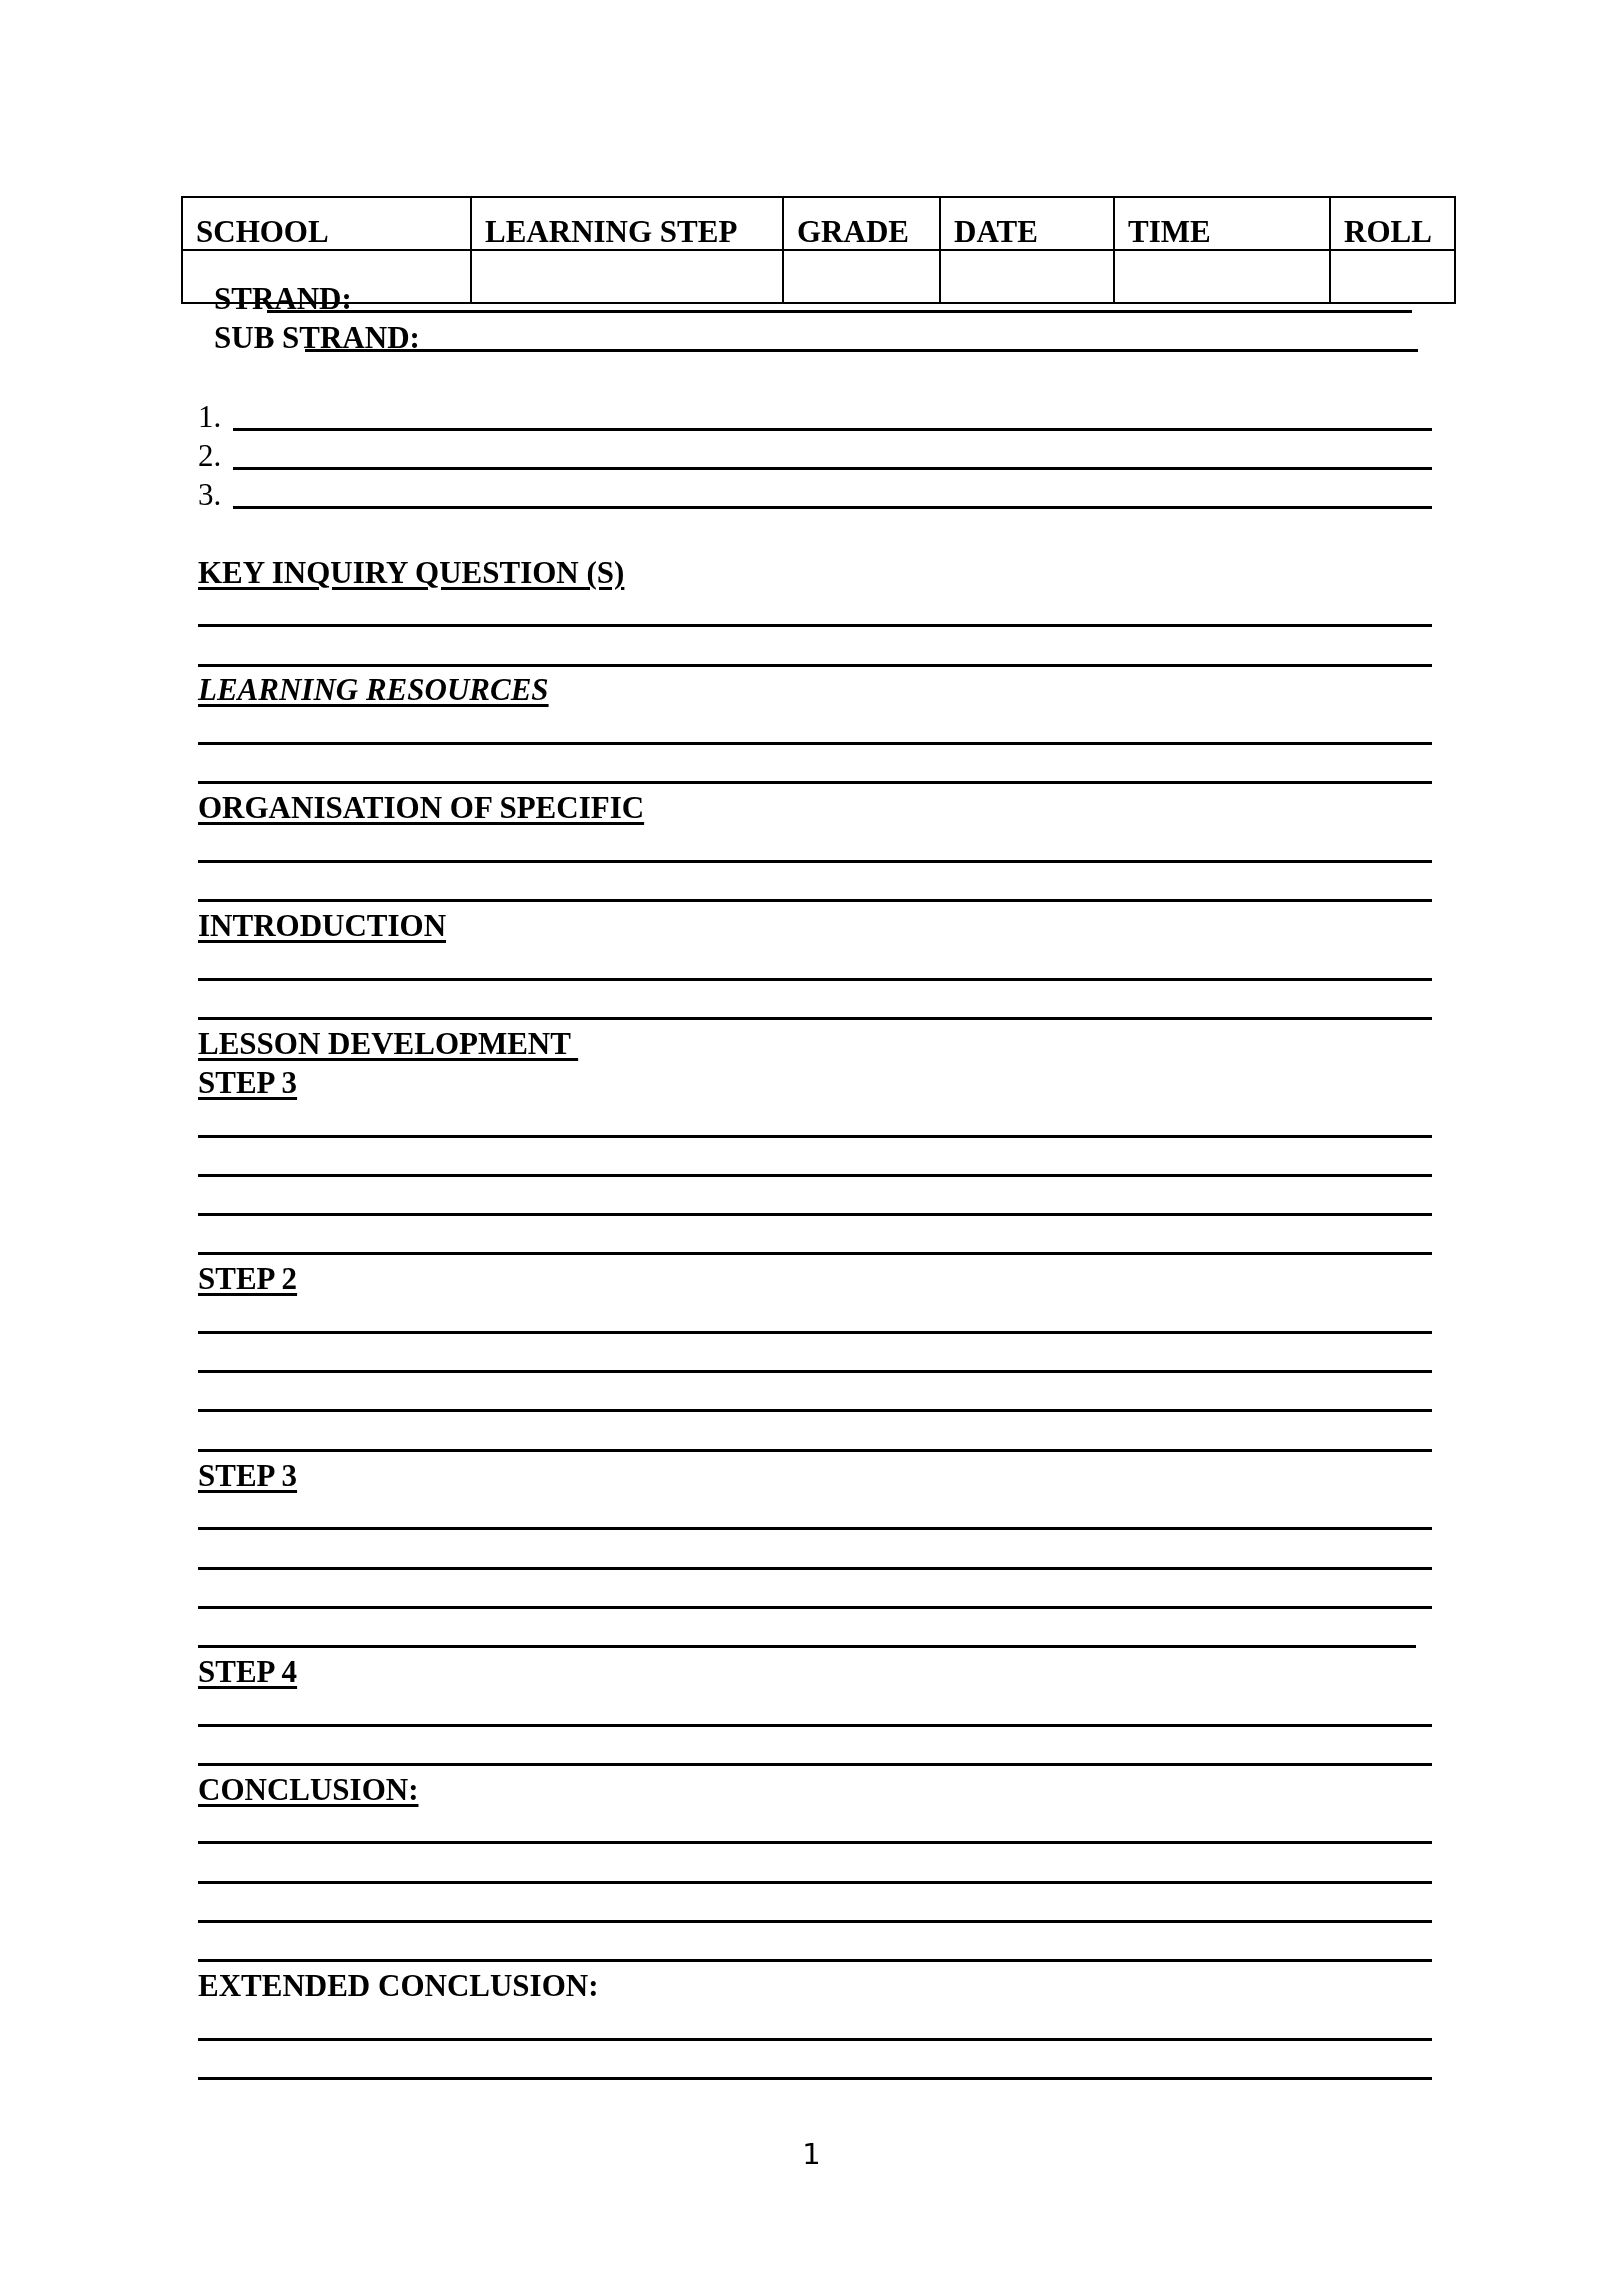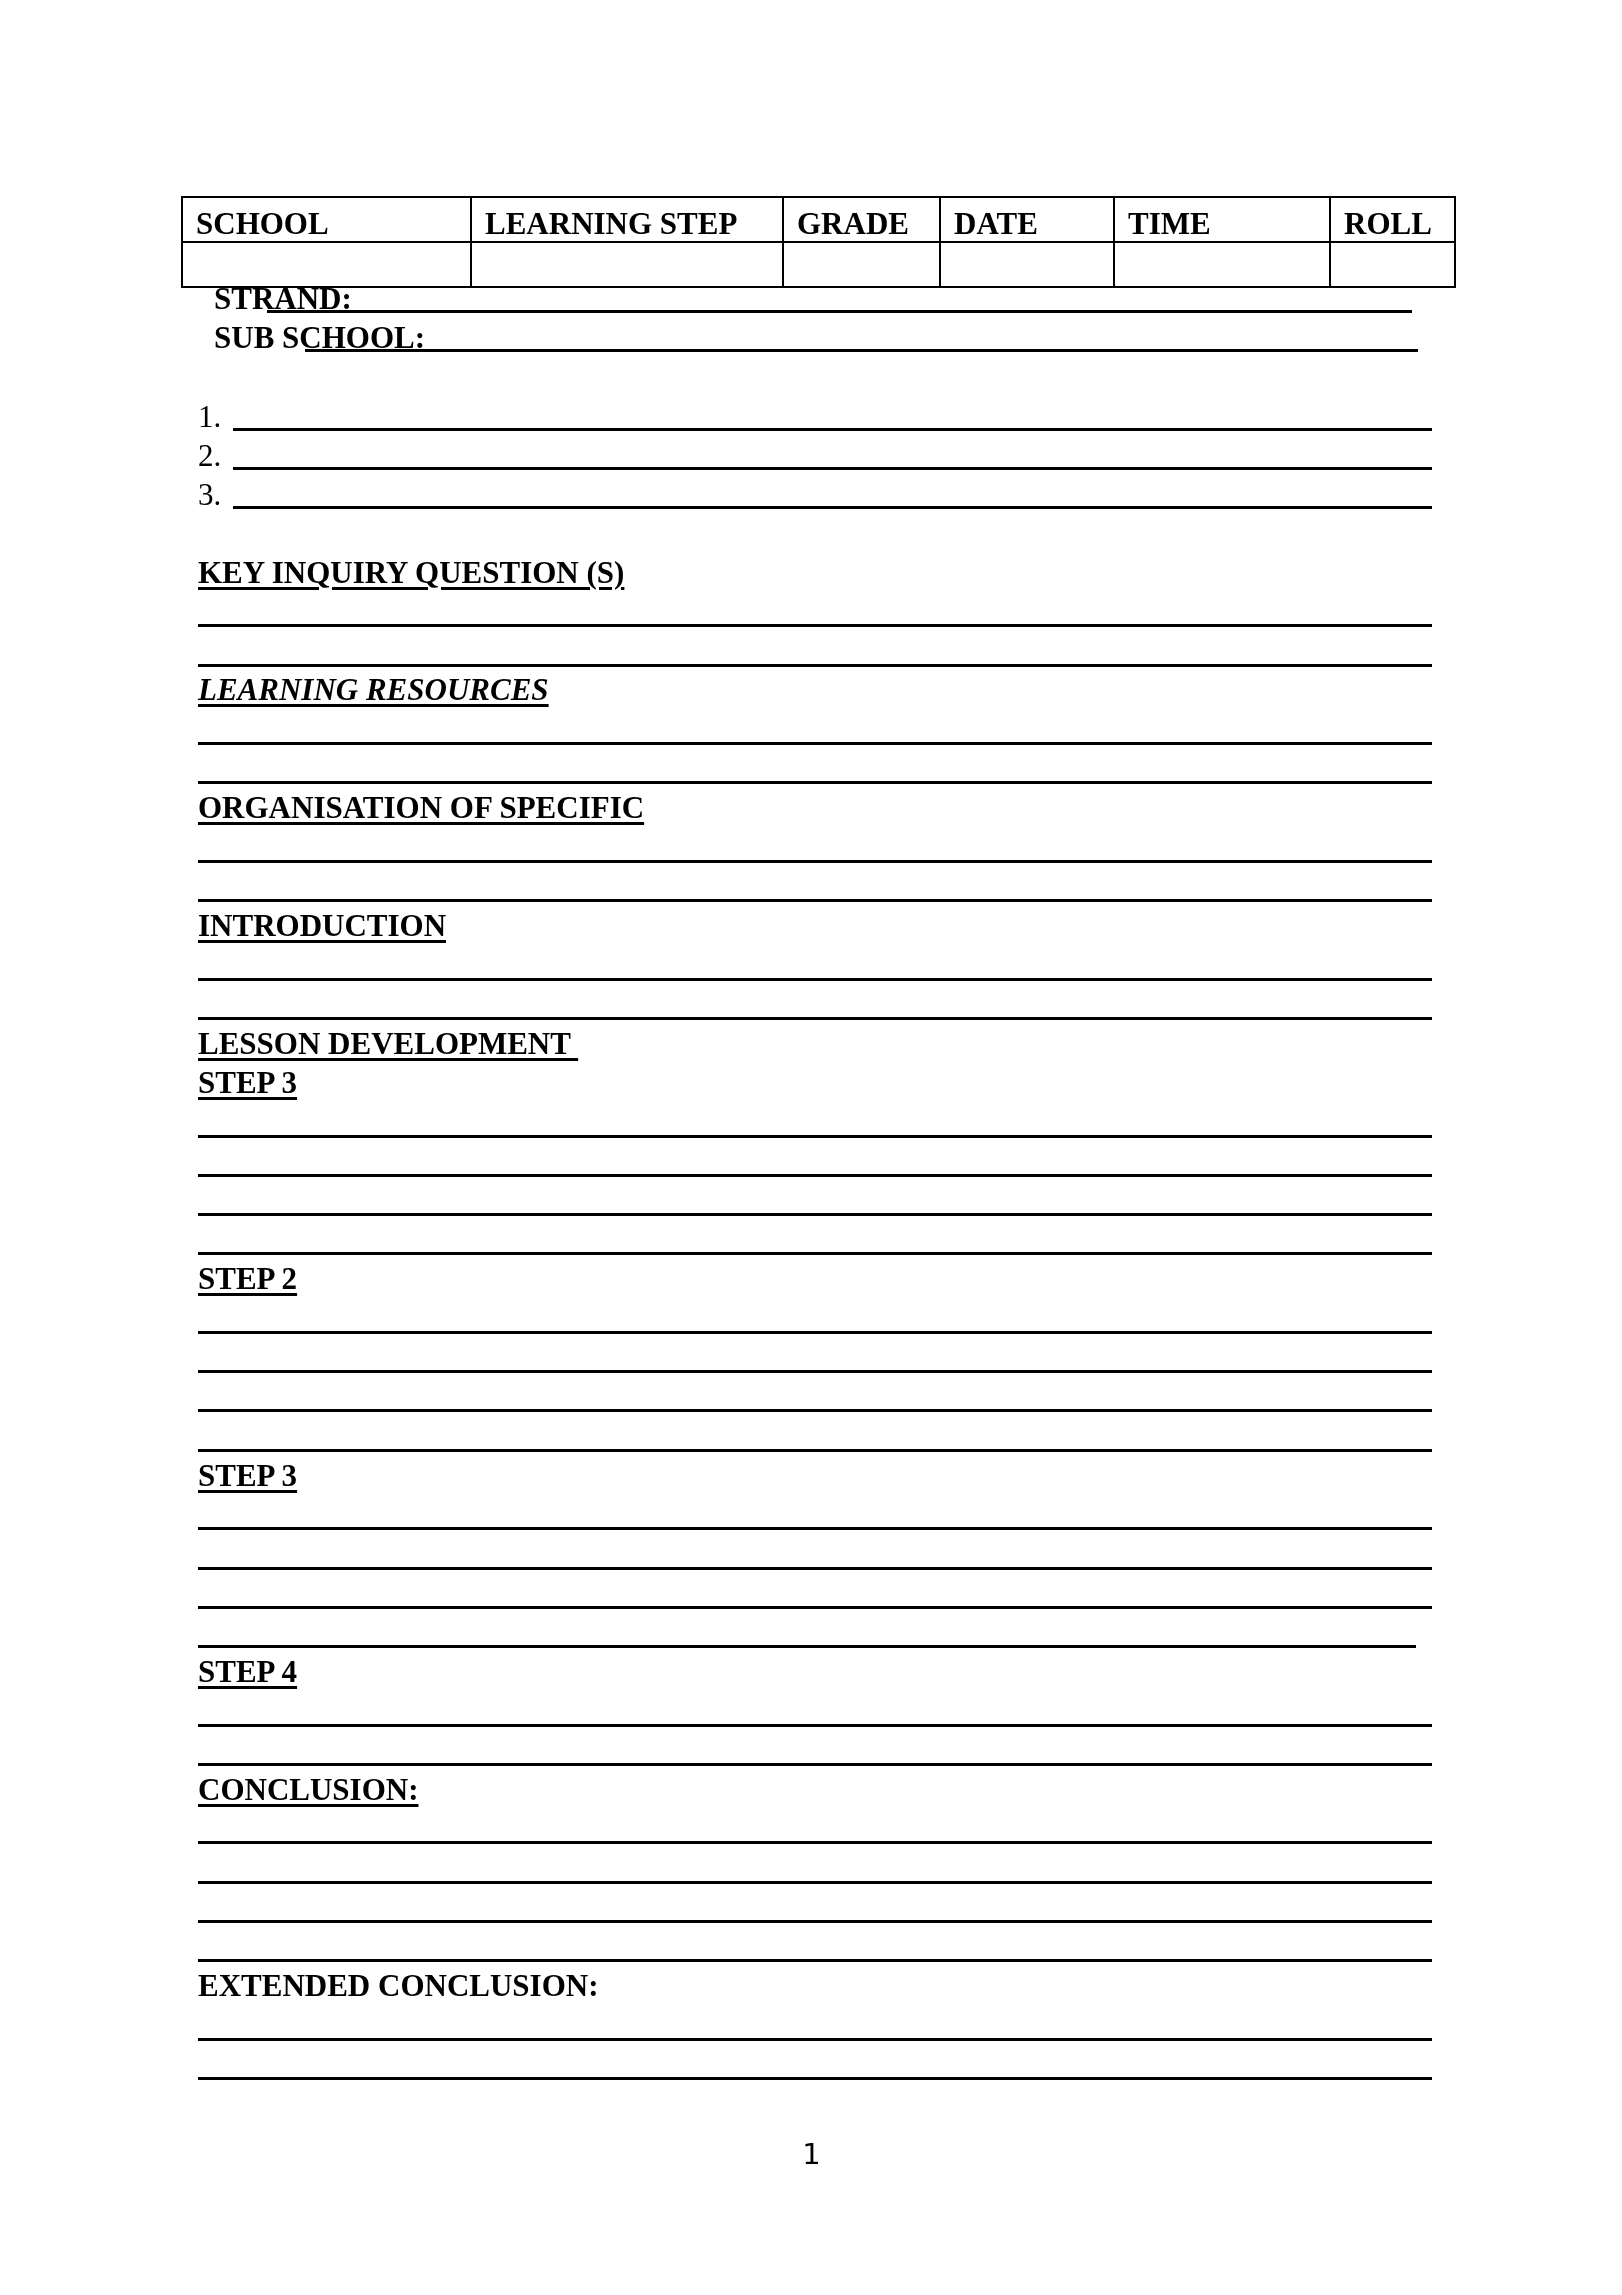"SCHOOL" .hdr-table td { padding: 8px 0 0 13px -> 16px 0 0 13px }
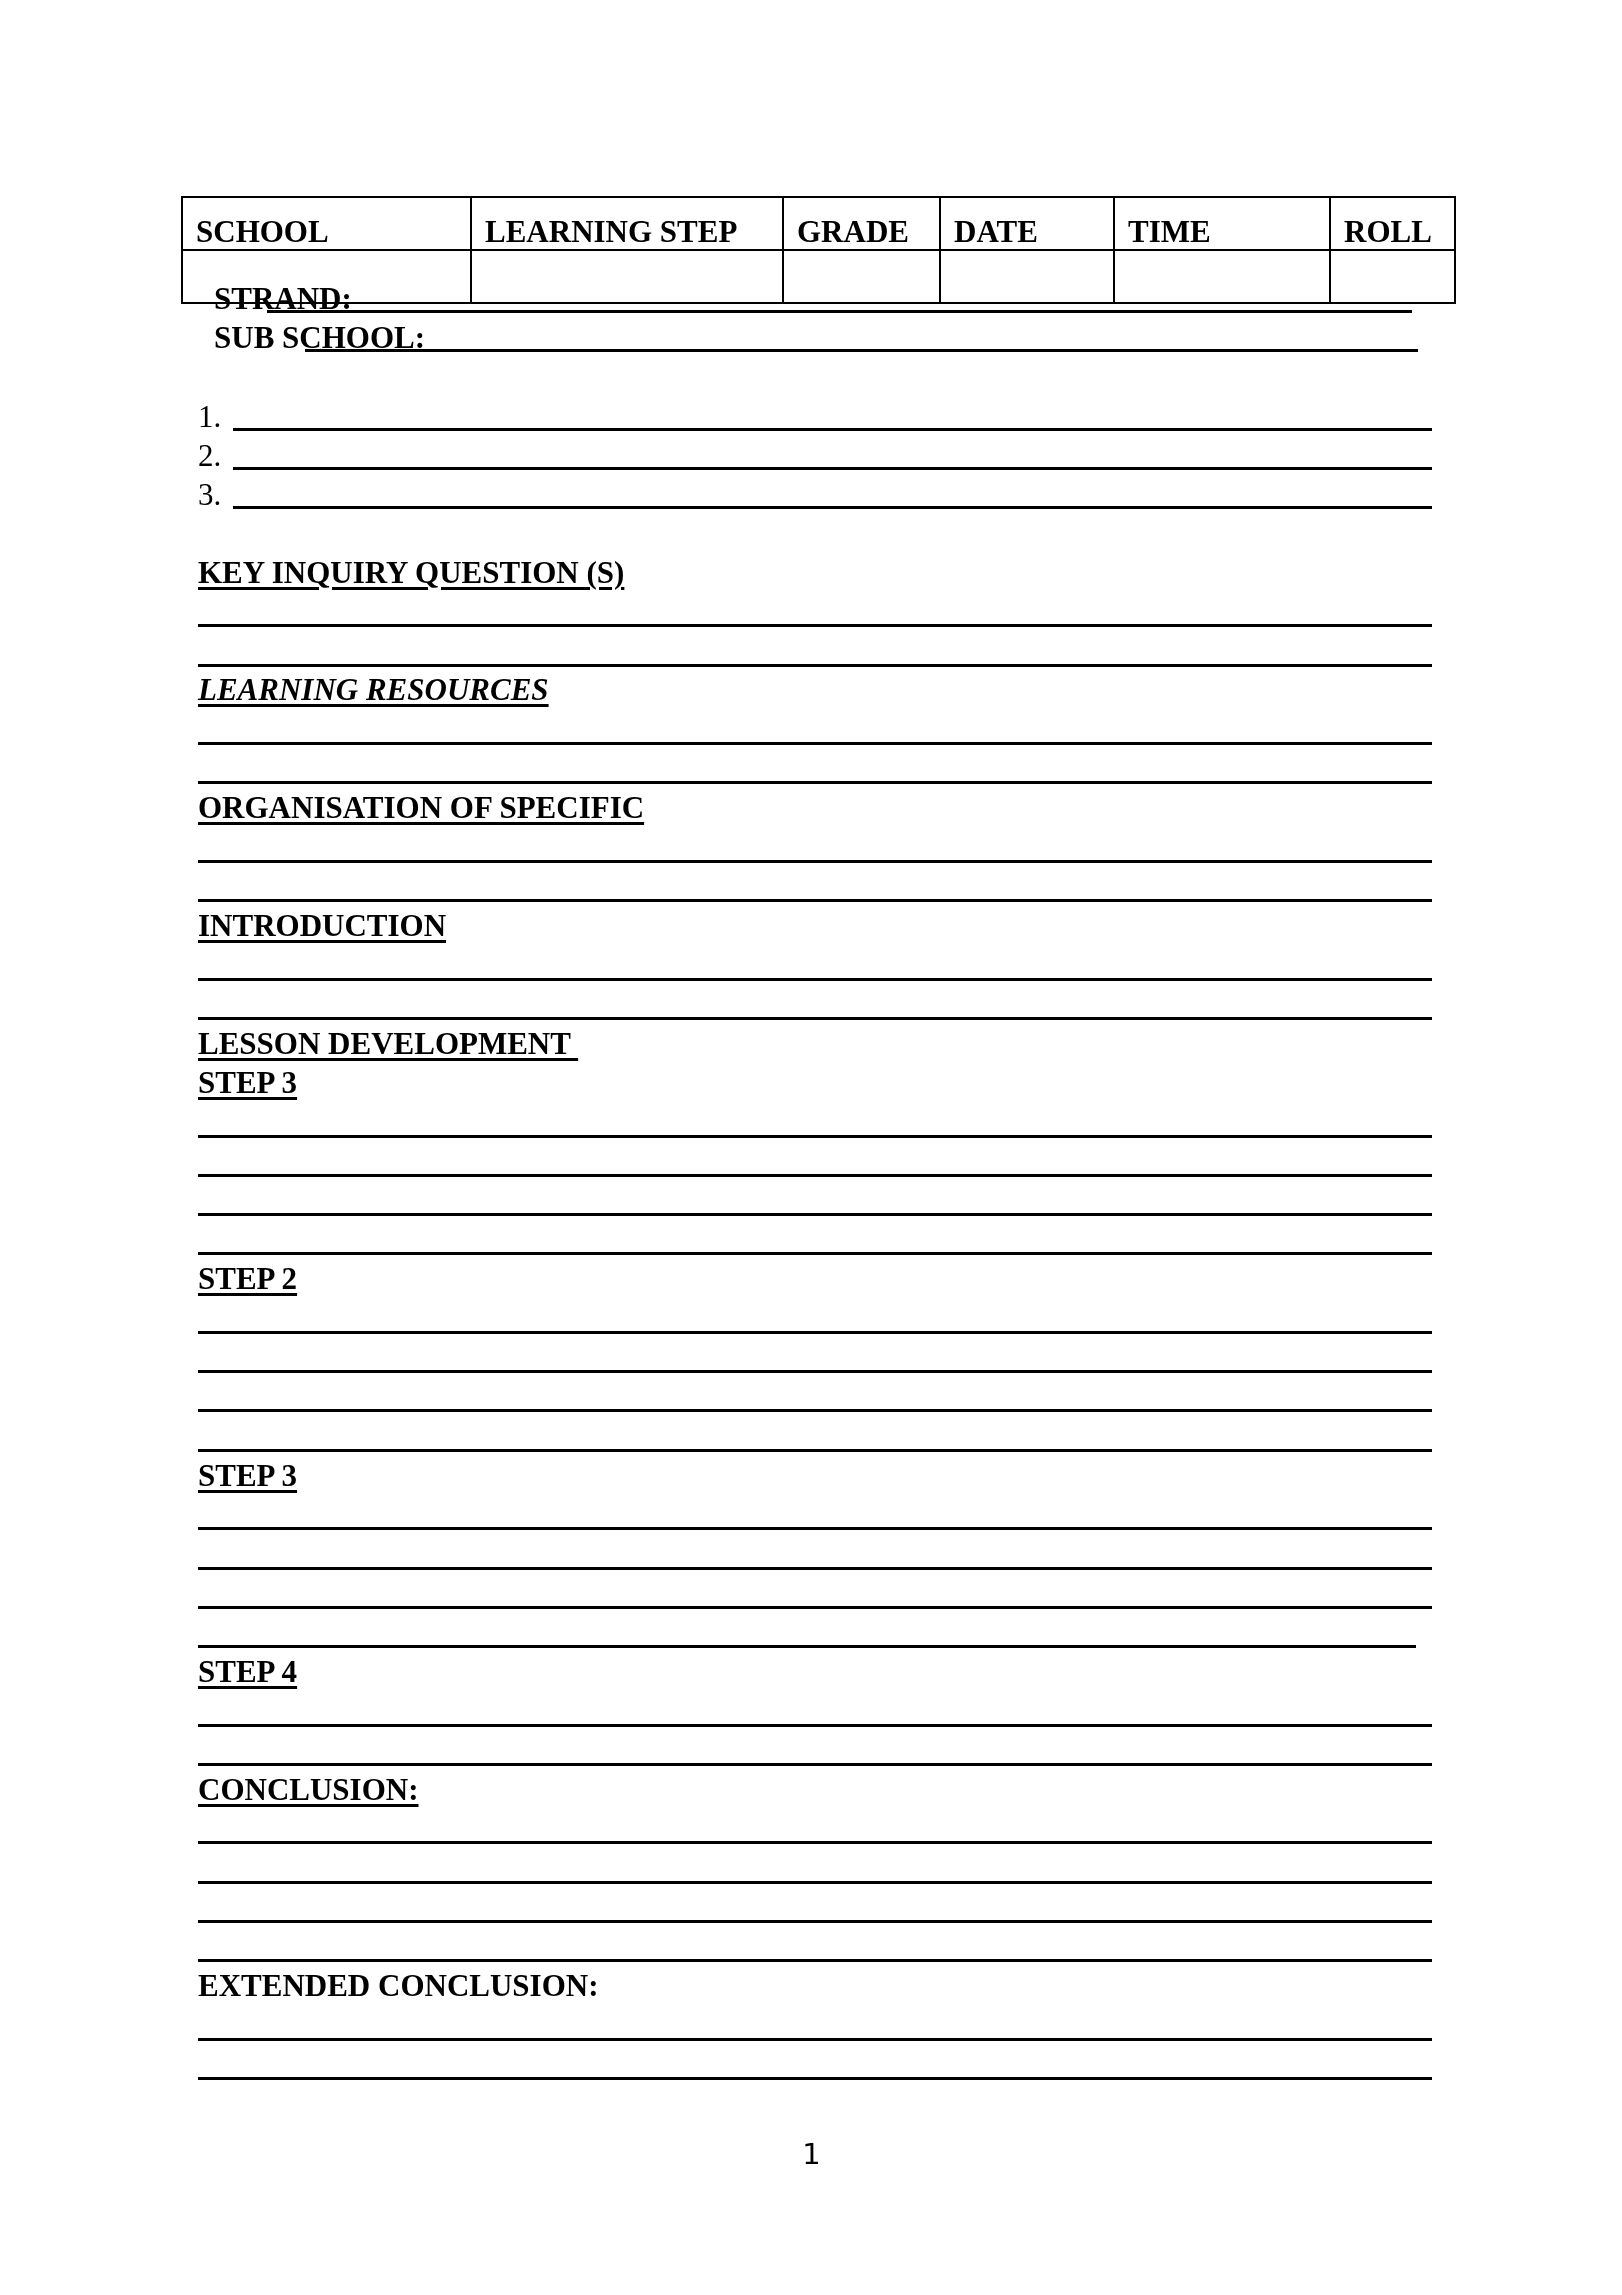"SUB SCHOOL" span { text: SCHOOL -> STRAND }
